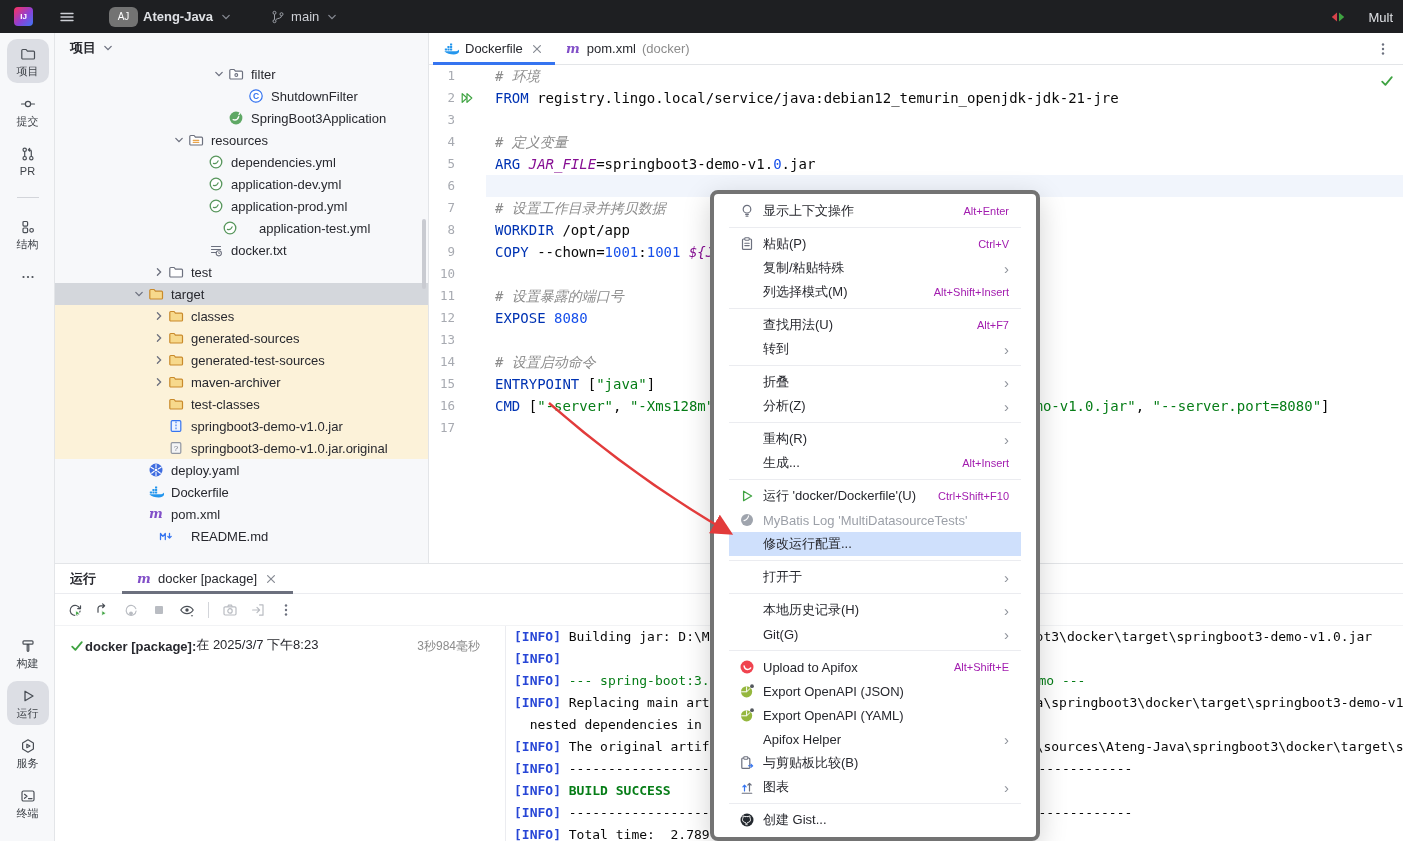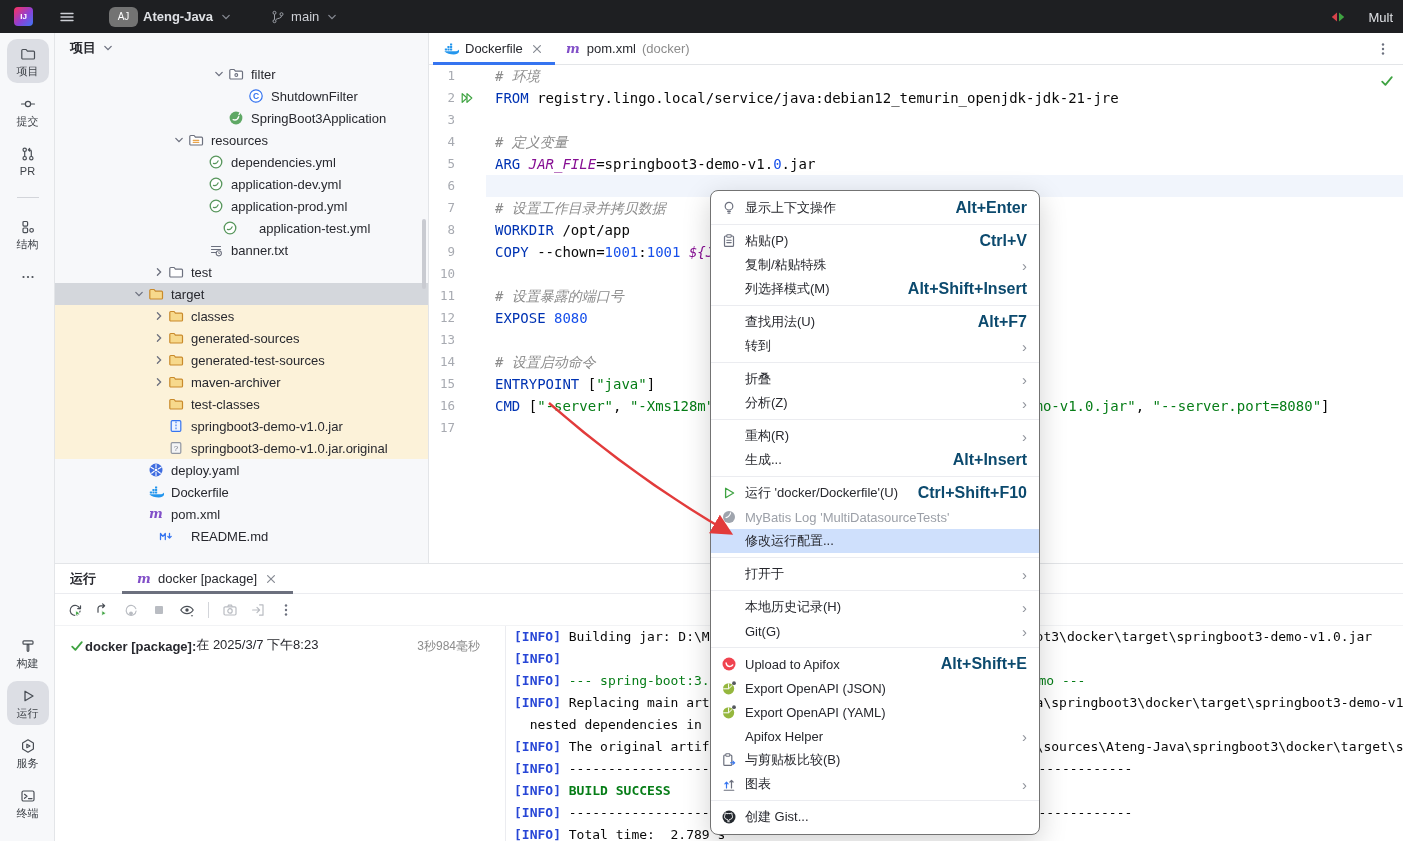"显示上下文操作" #context-menu { border: 1px solid #737373 -> 4px solid #737373; padding: 5px 0 -> 5px 15px }
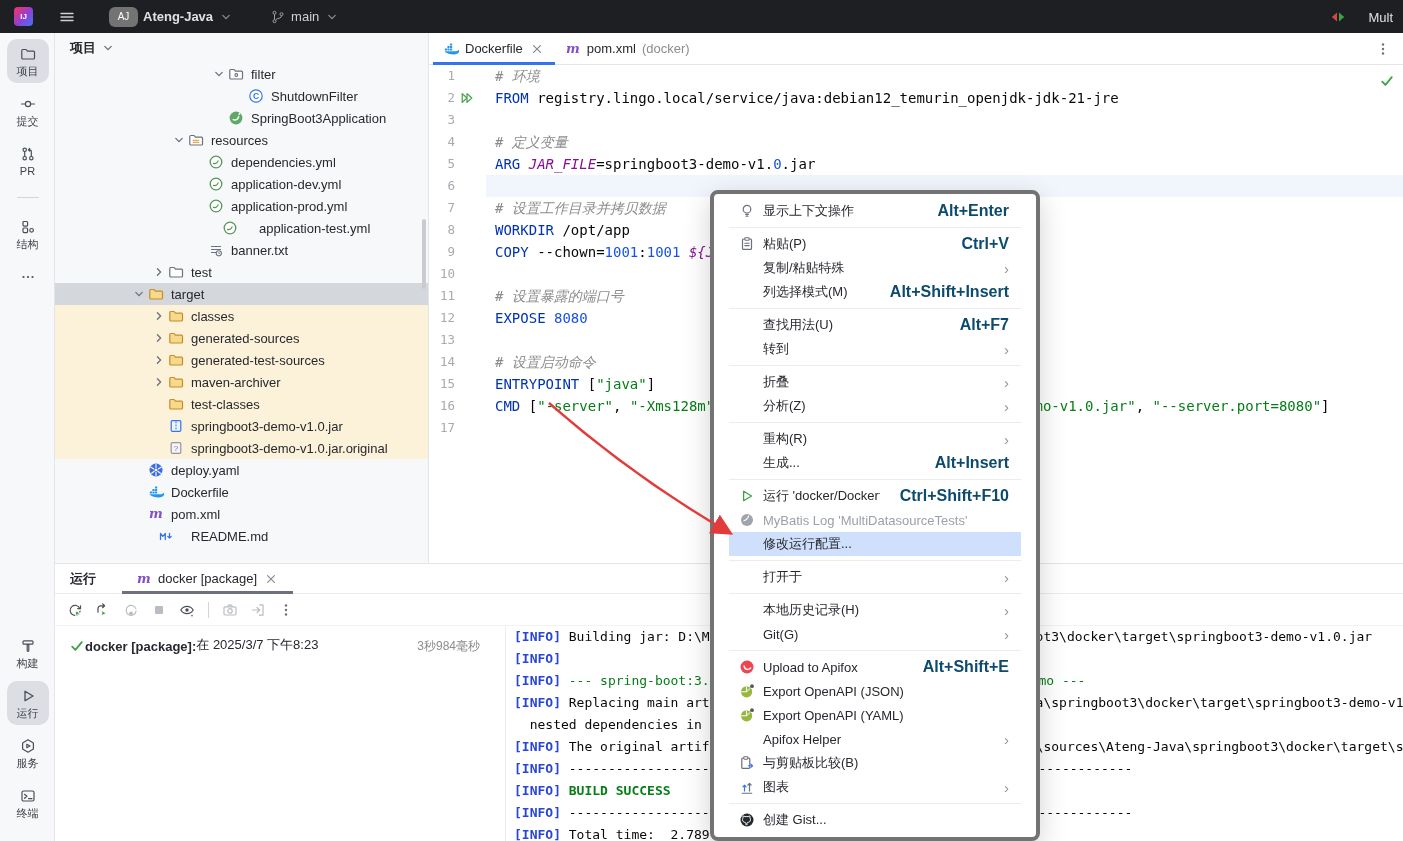"Alt+Enter" .mi-shortcut { color: #0c4a6e -> #a21caf; font-size: 16px -> 11px; font-weight: bold -> none }
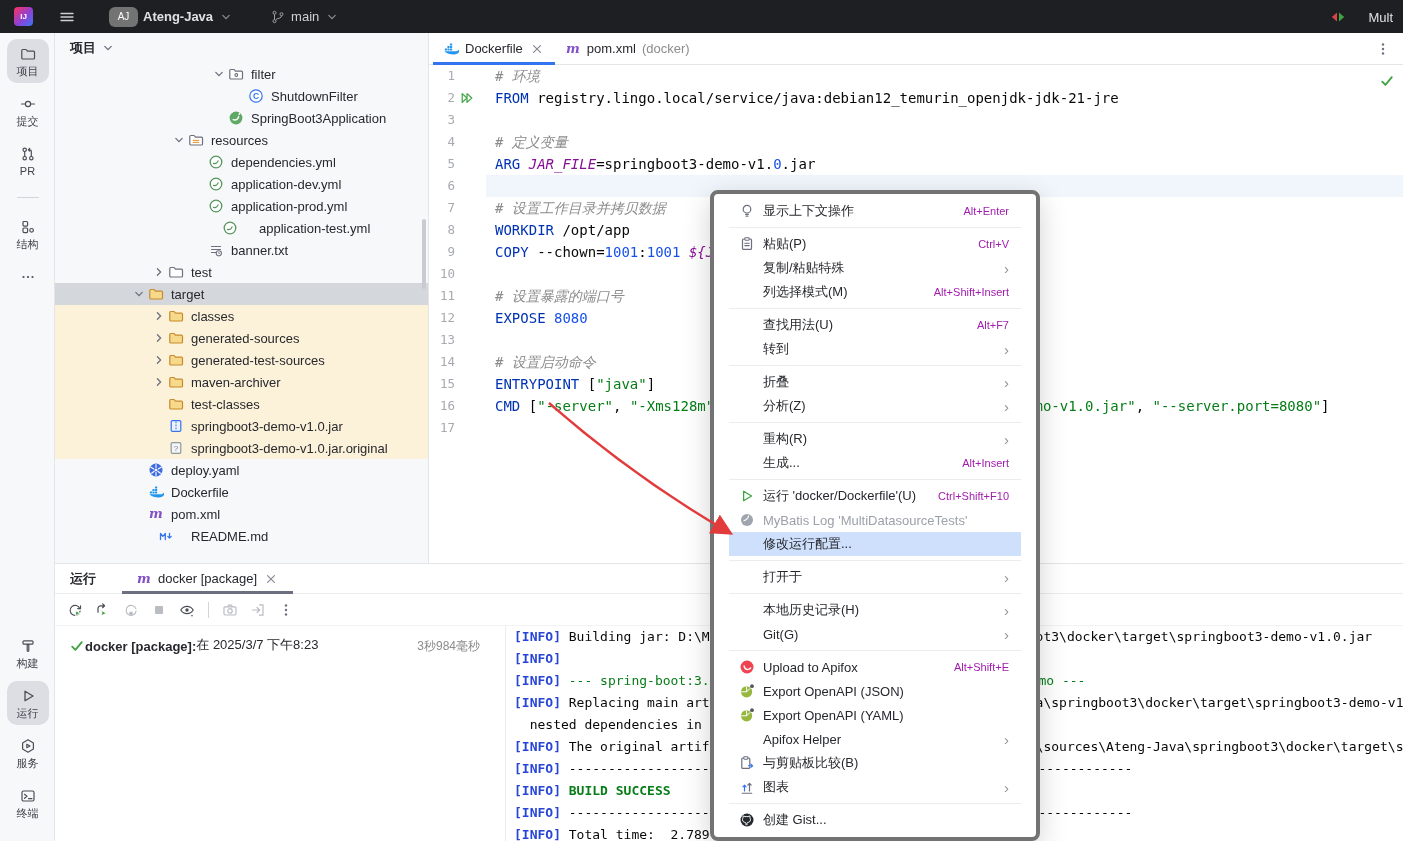"banner.txt" span.tr-label { text: banner.txt -> docker.txt }
